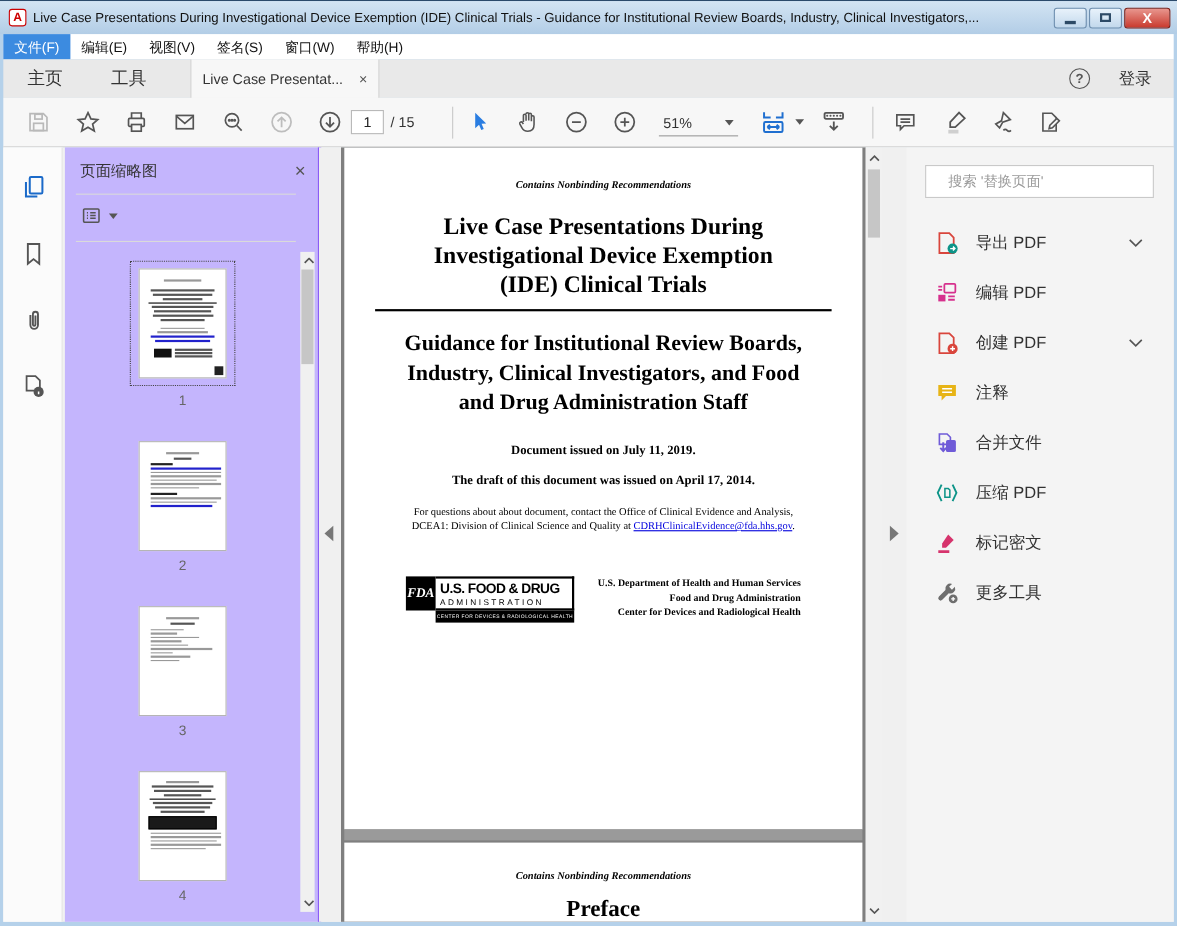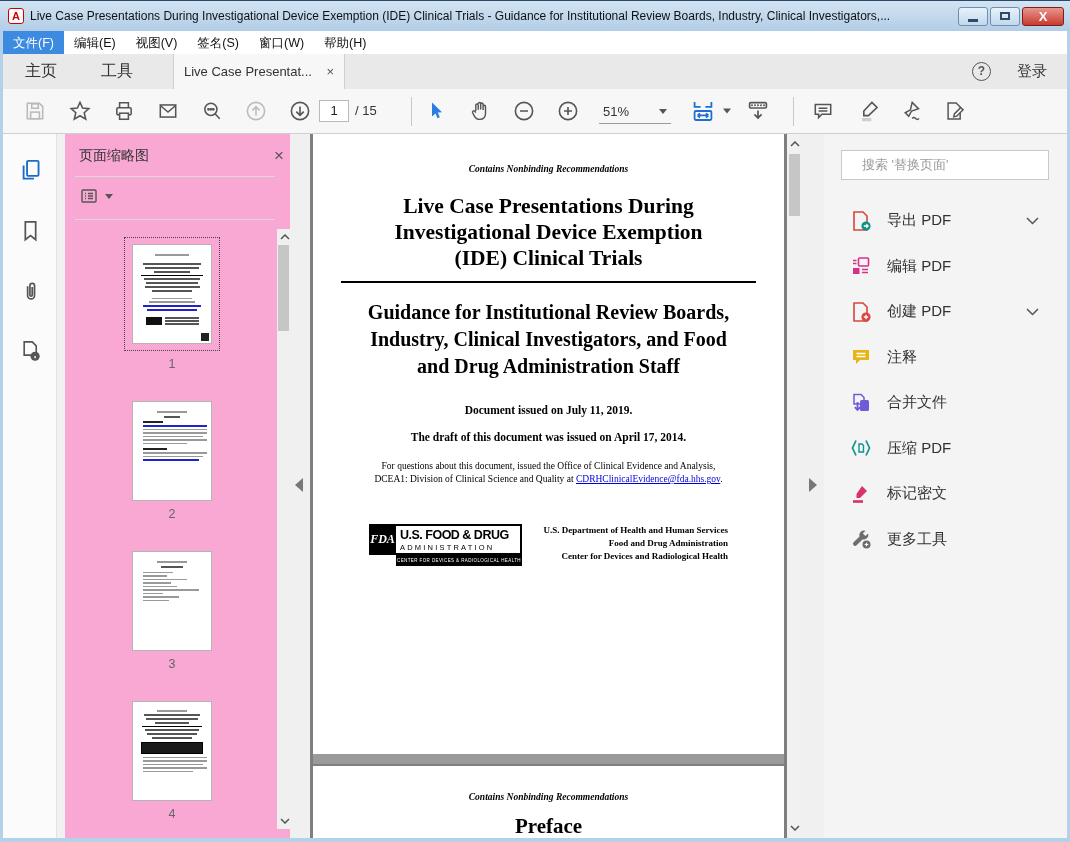"页面缩略图" .leftpanel { background: #f9a8d4 -> #c4b5fd; border-right: 5px solid #8b5cf6 -> 3px solid #8b5cf6; left: 62px -> 56px }
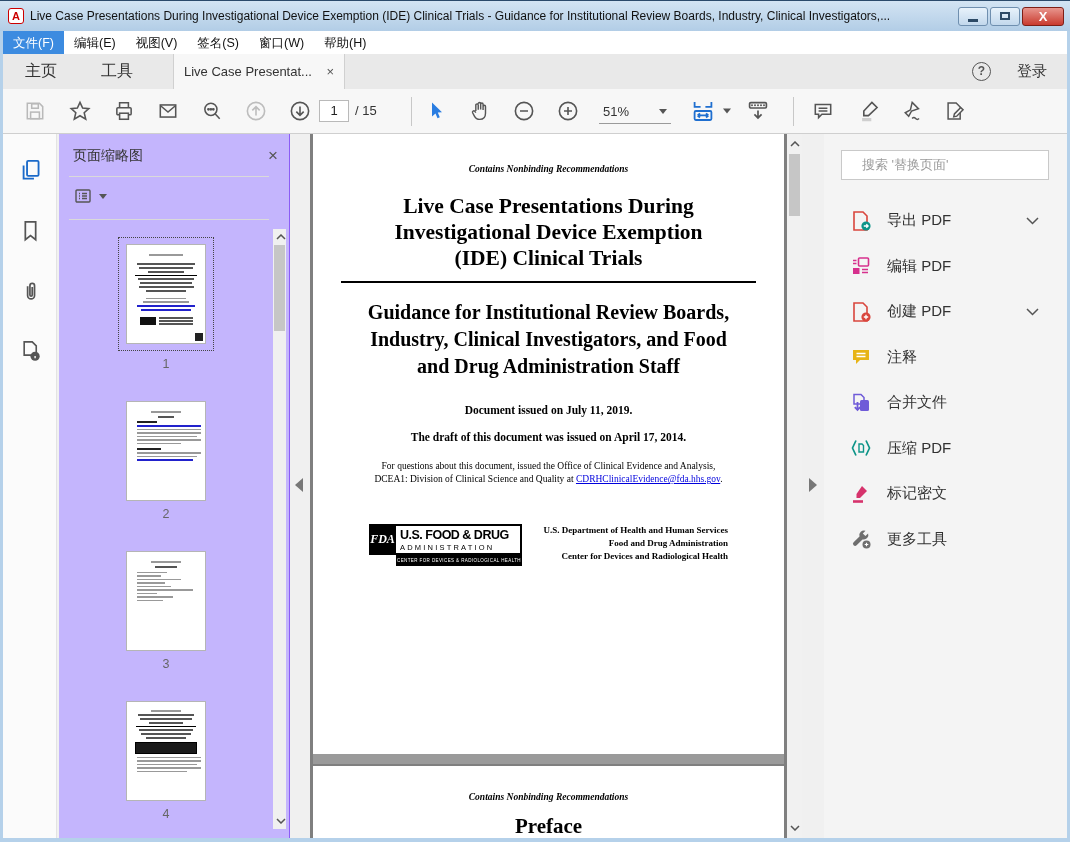"For questions about this document," span { text: this document, issued -> about document, contact }
